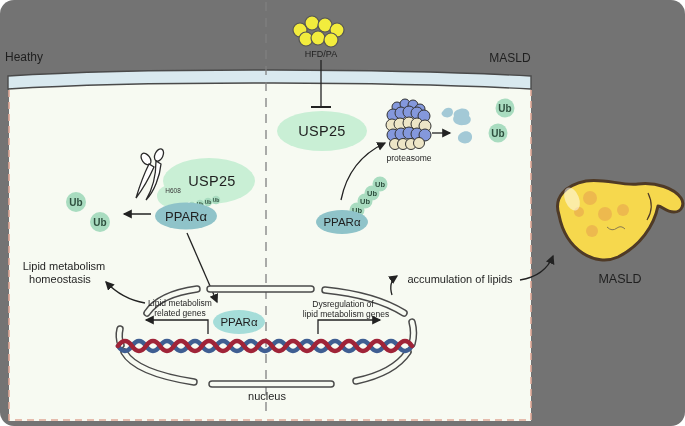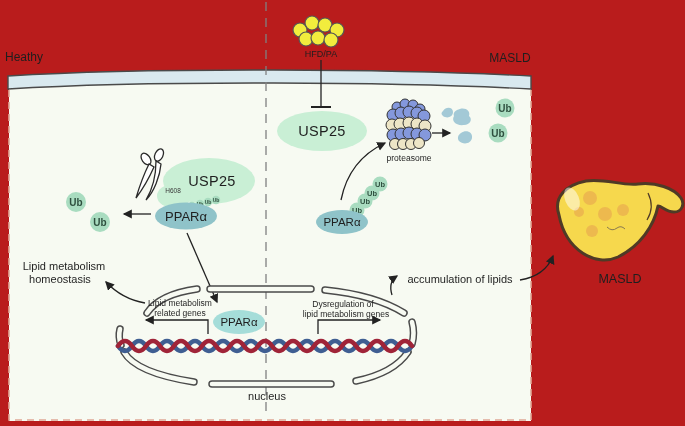"Heathy" .stage { background: #b91c1c -> #737373; border-radius: none -> 14px }
